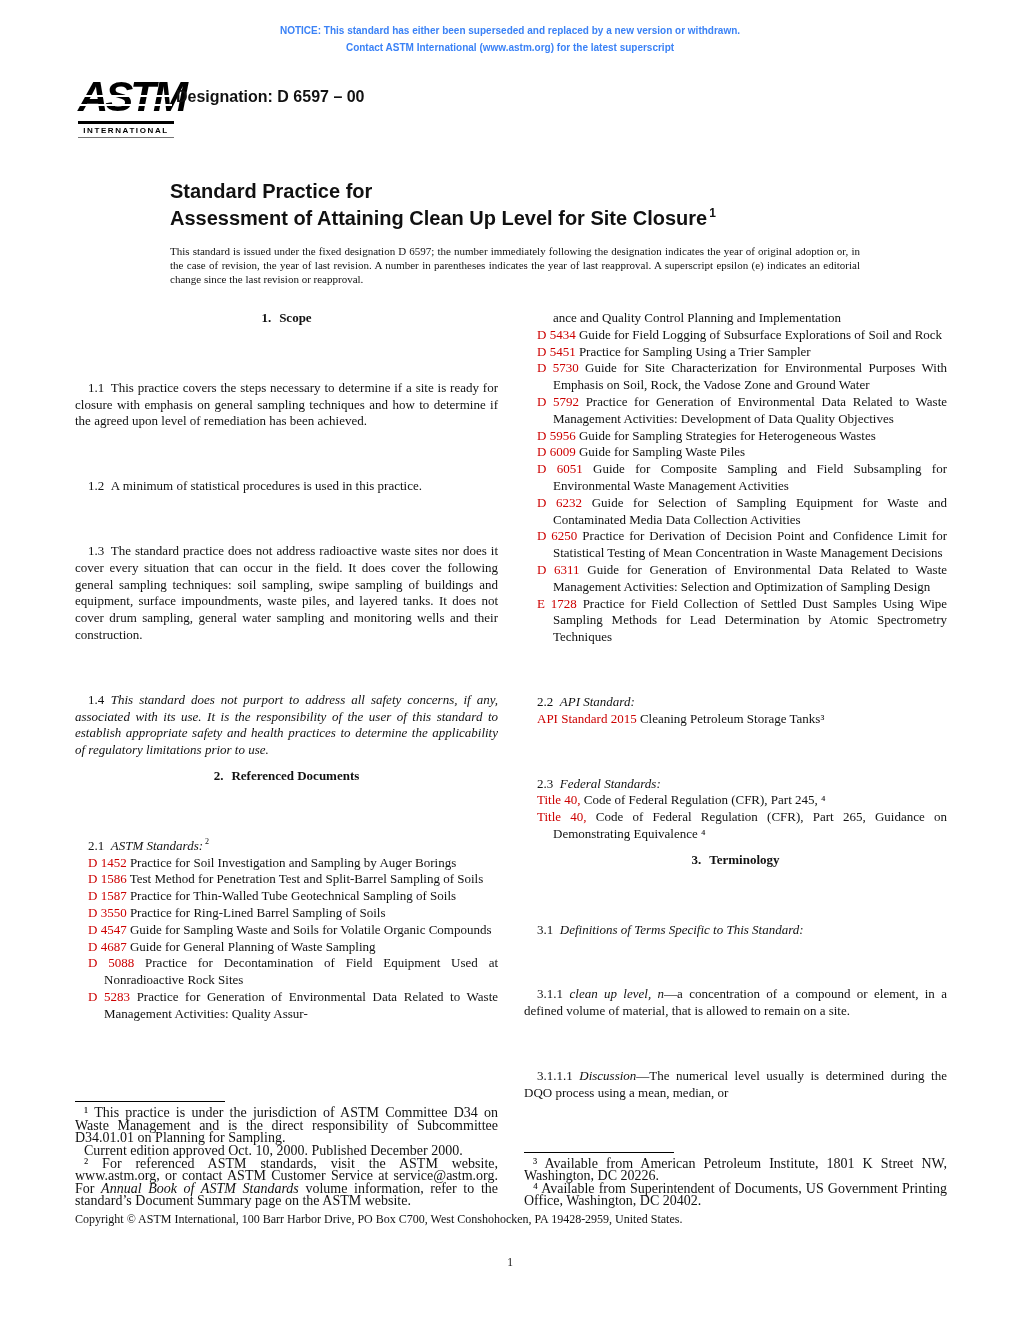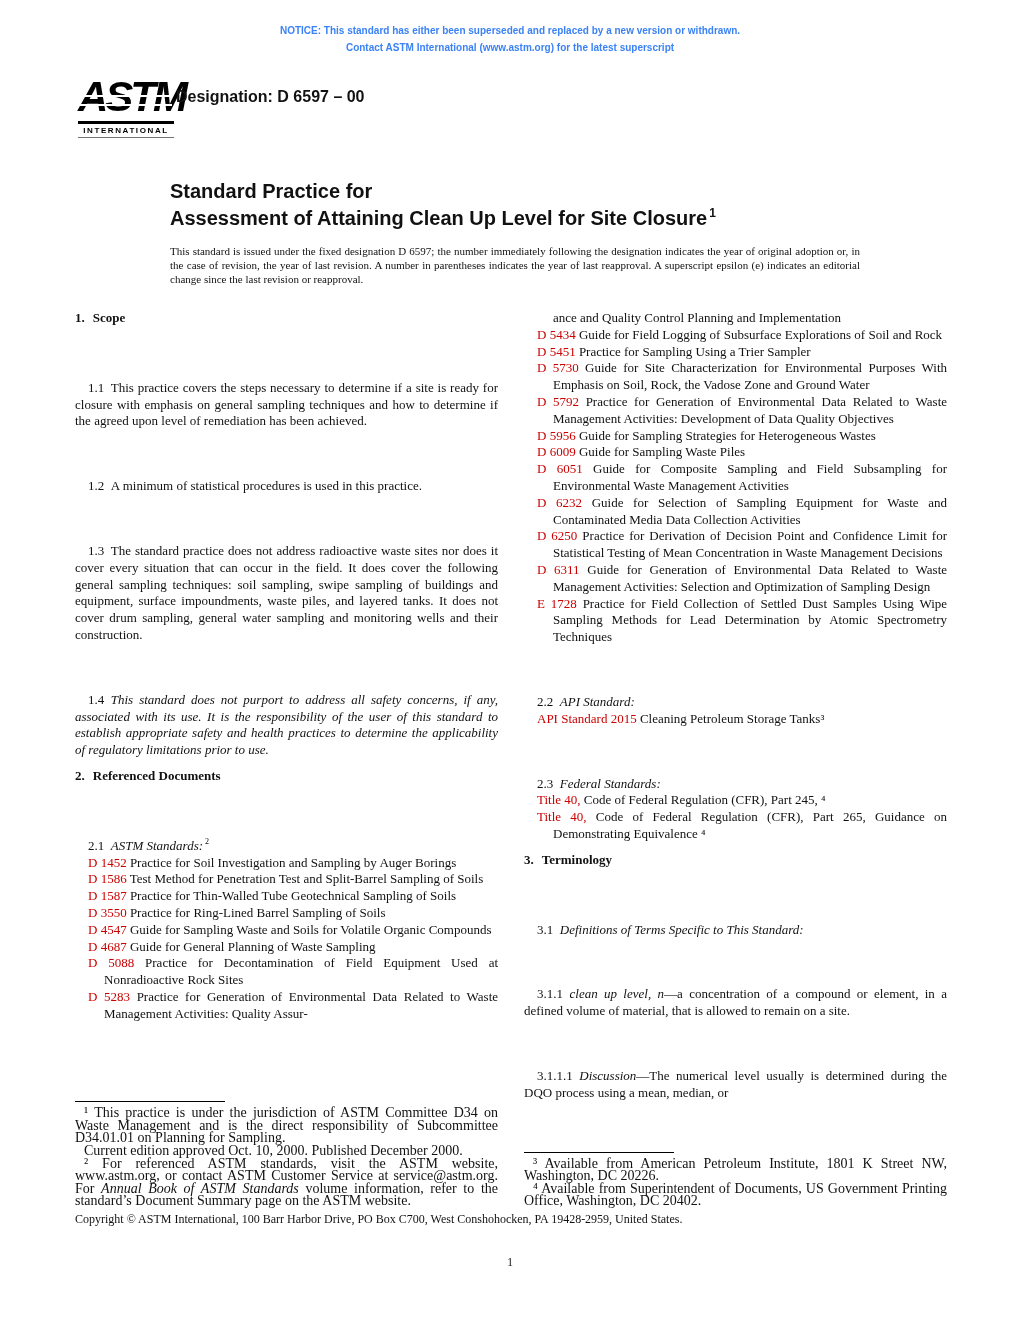"1. Scope" .sec-heading { text-align: left -> center }
